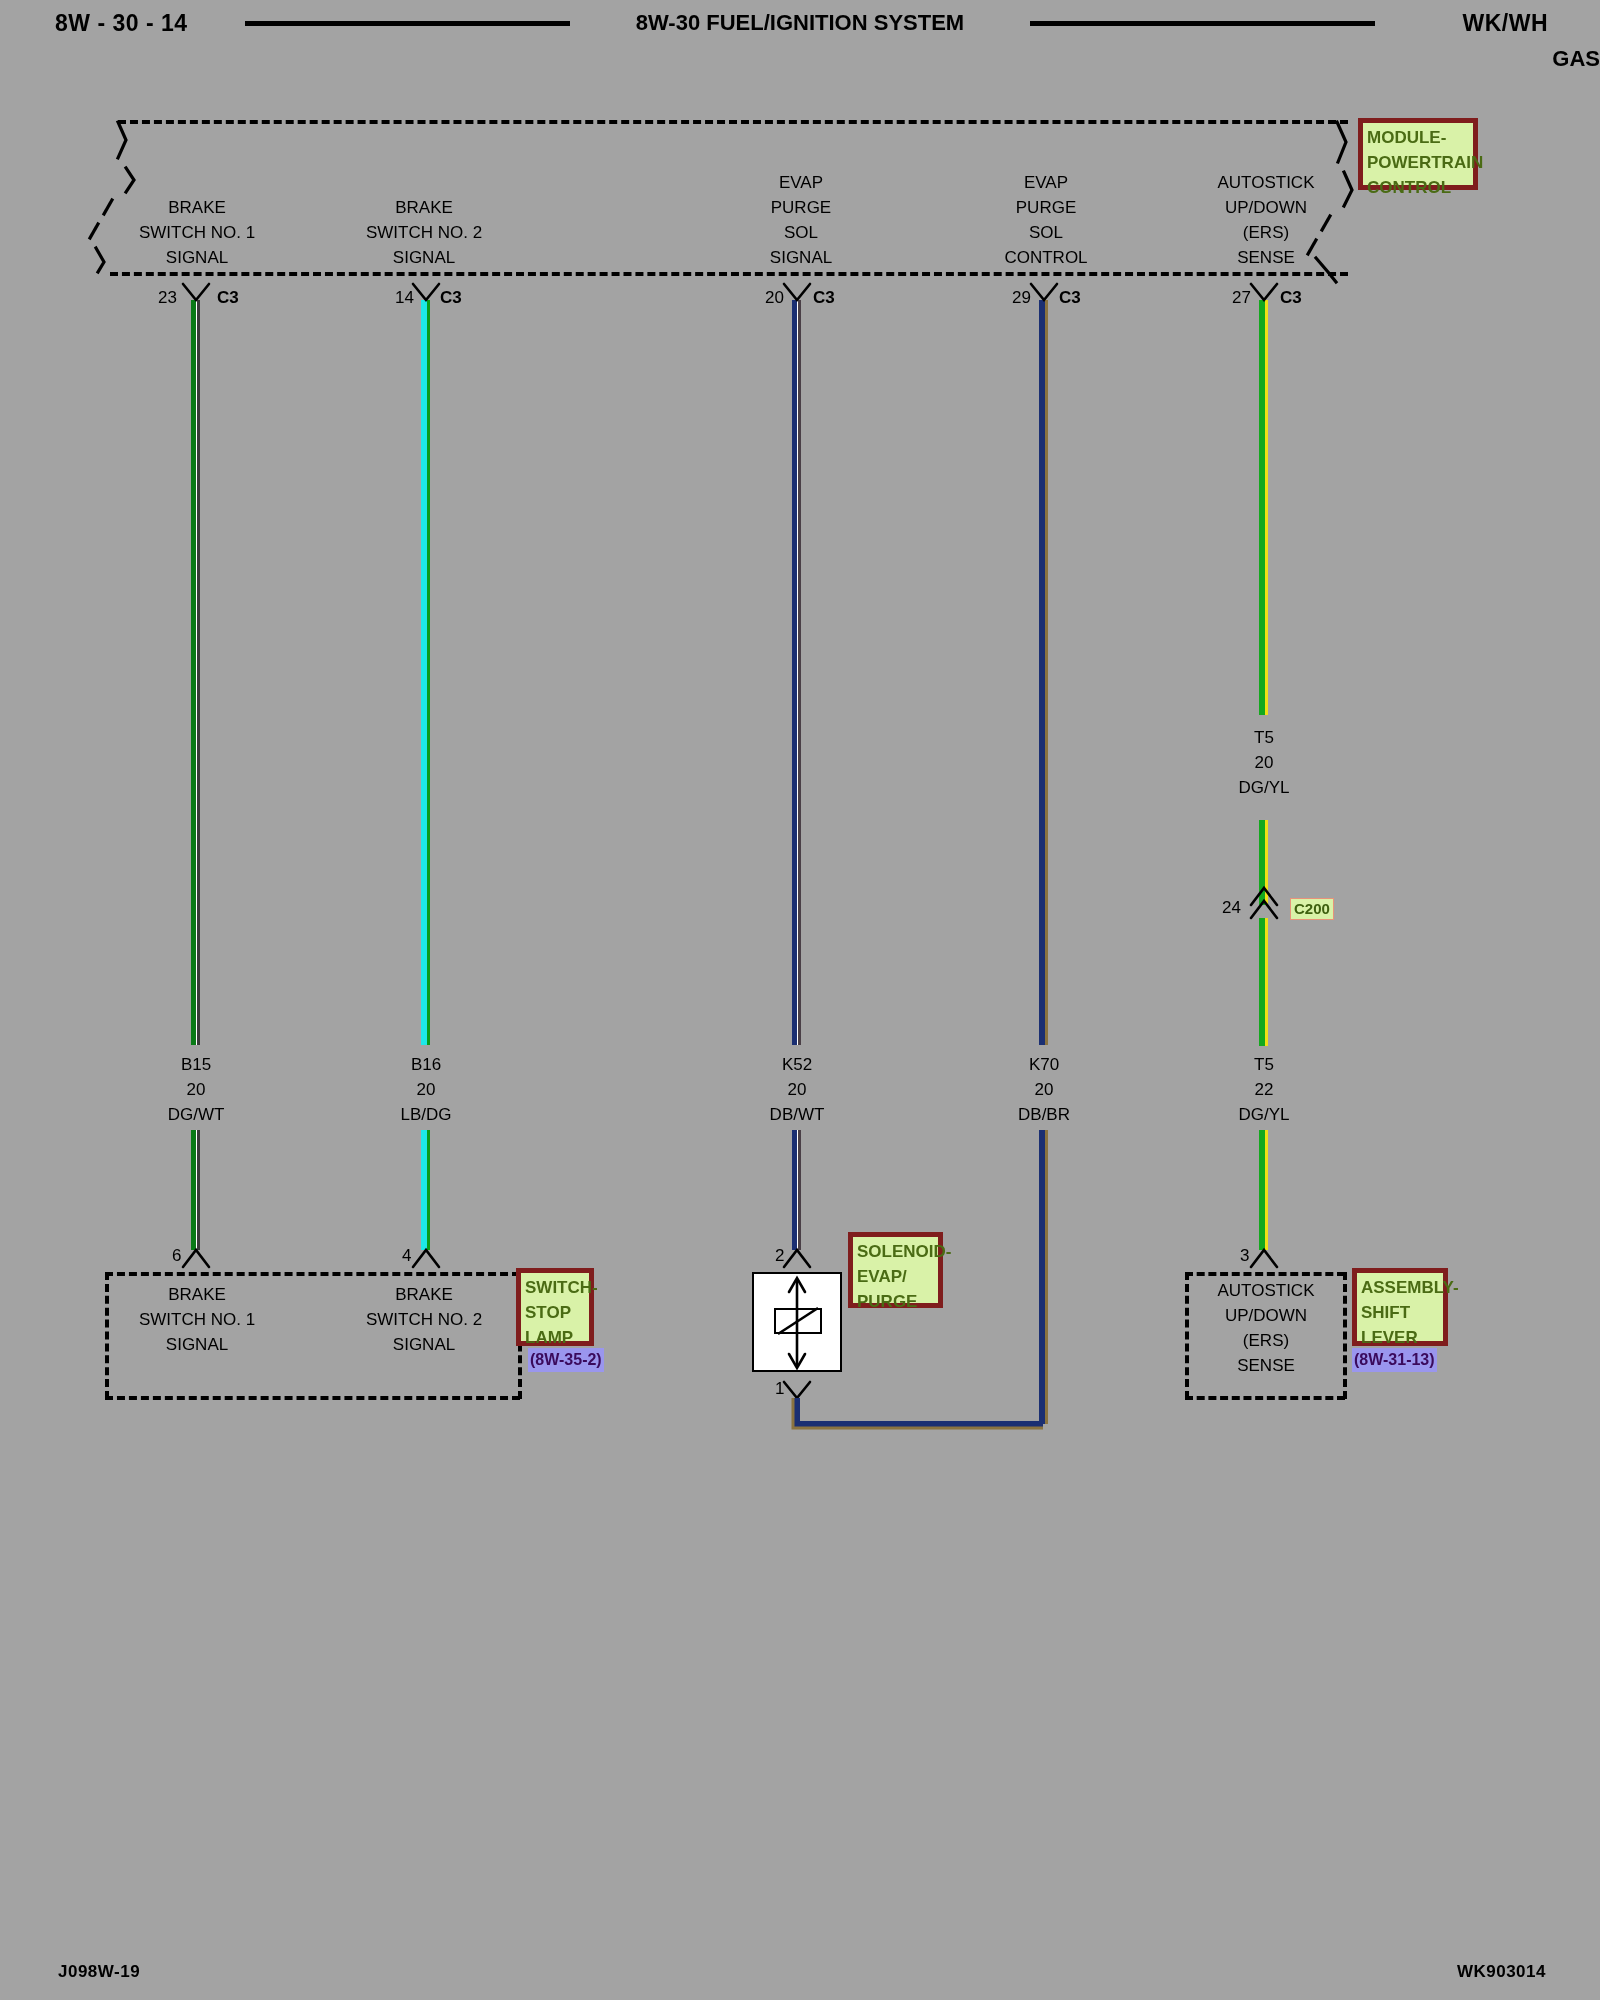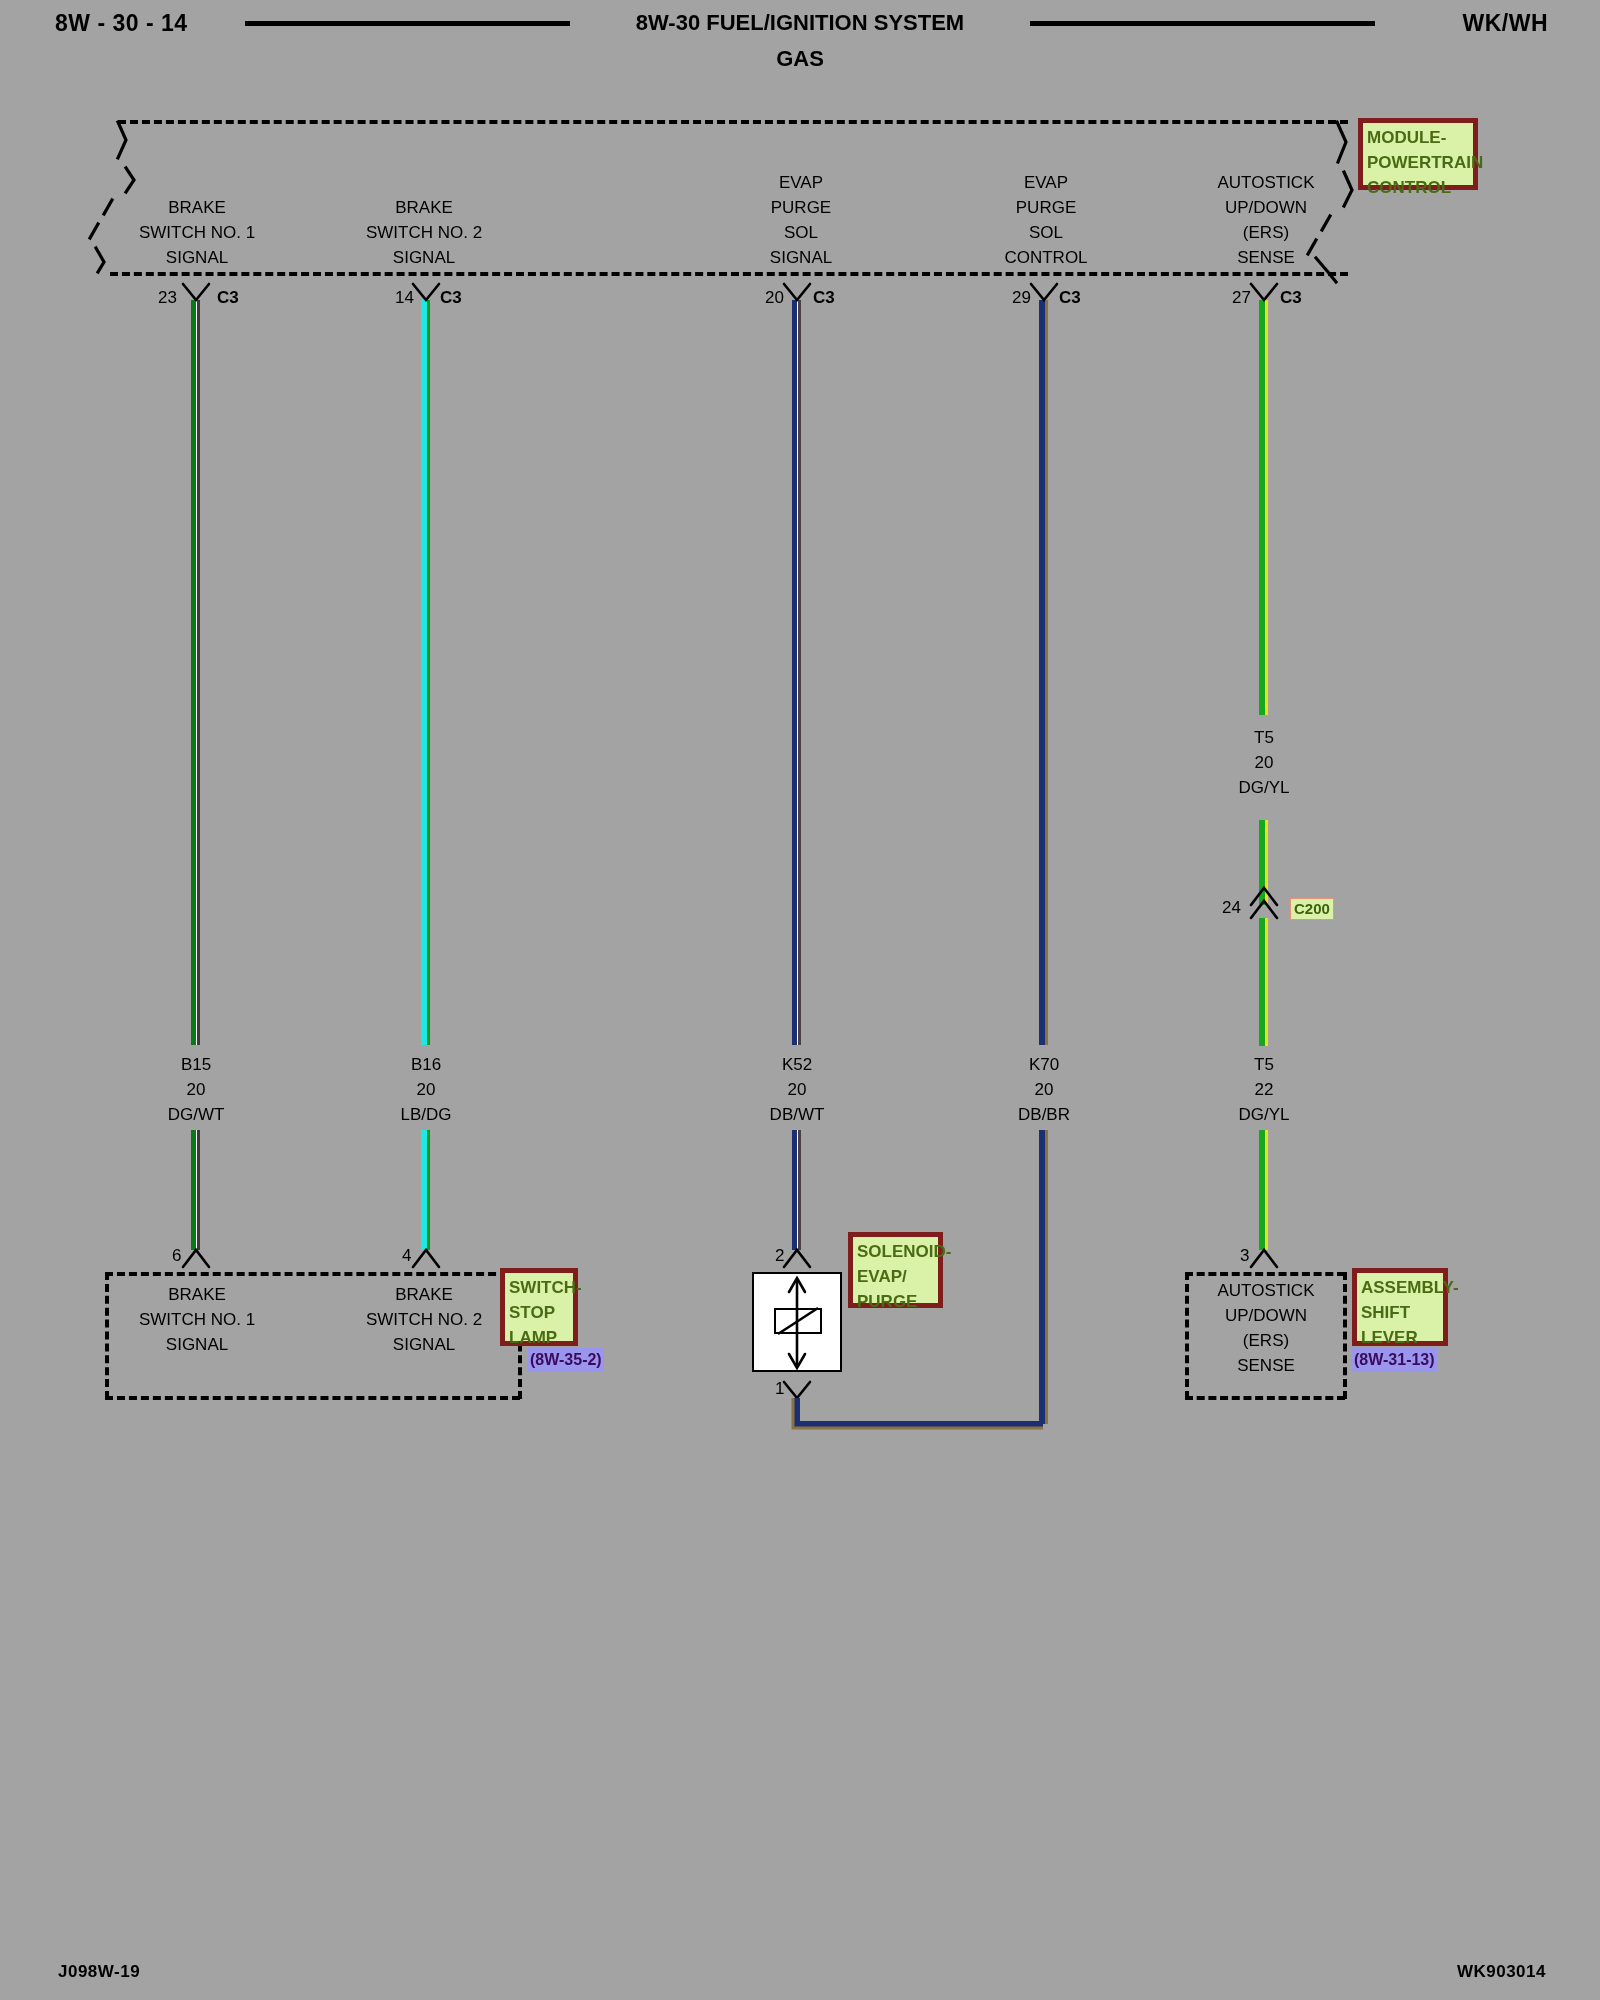"GAS" .hdr-sub { text-align: center -> right }
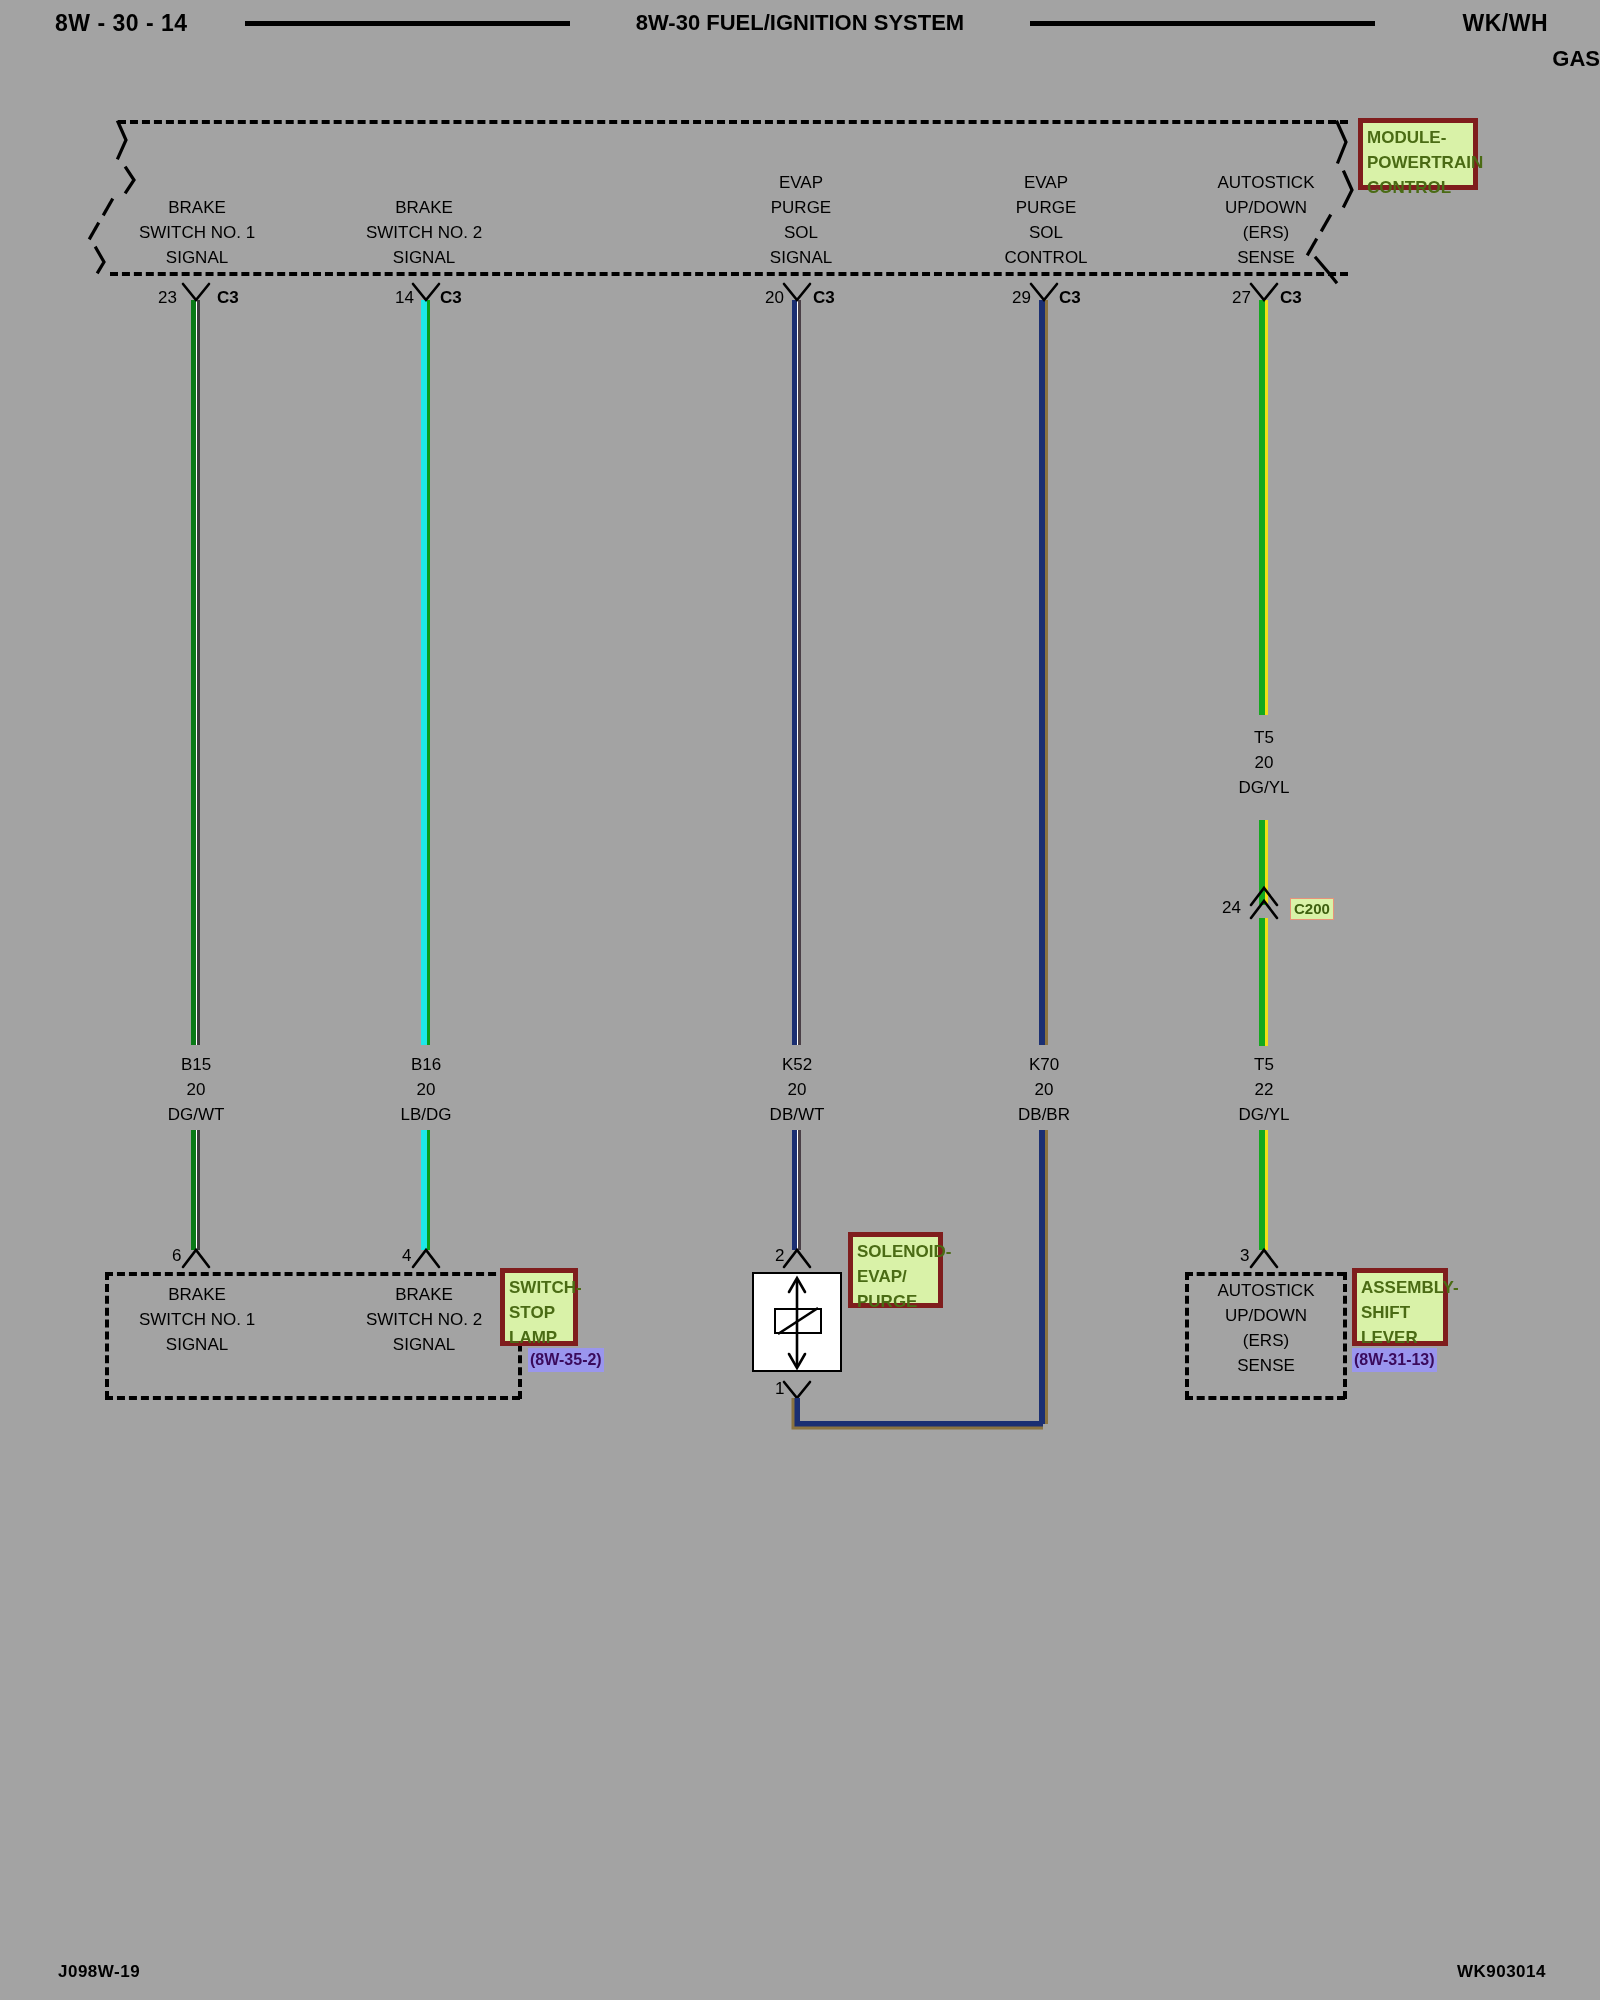"SWITCH-STOP LAMP" div.callout { left: 500px -> 516px }
